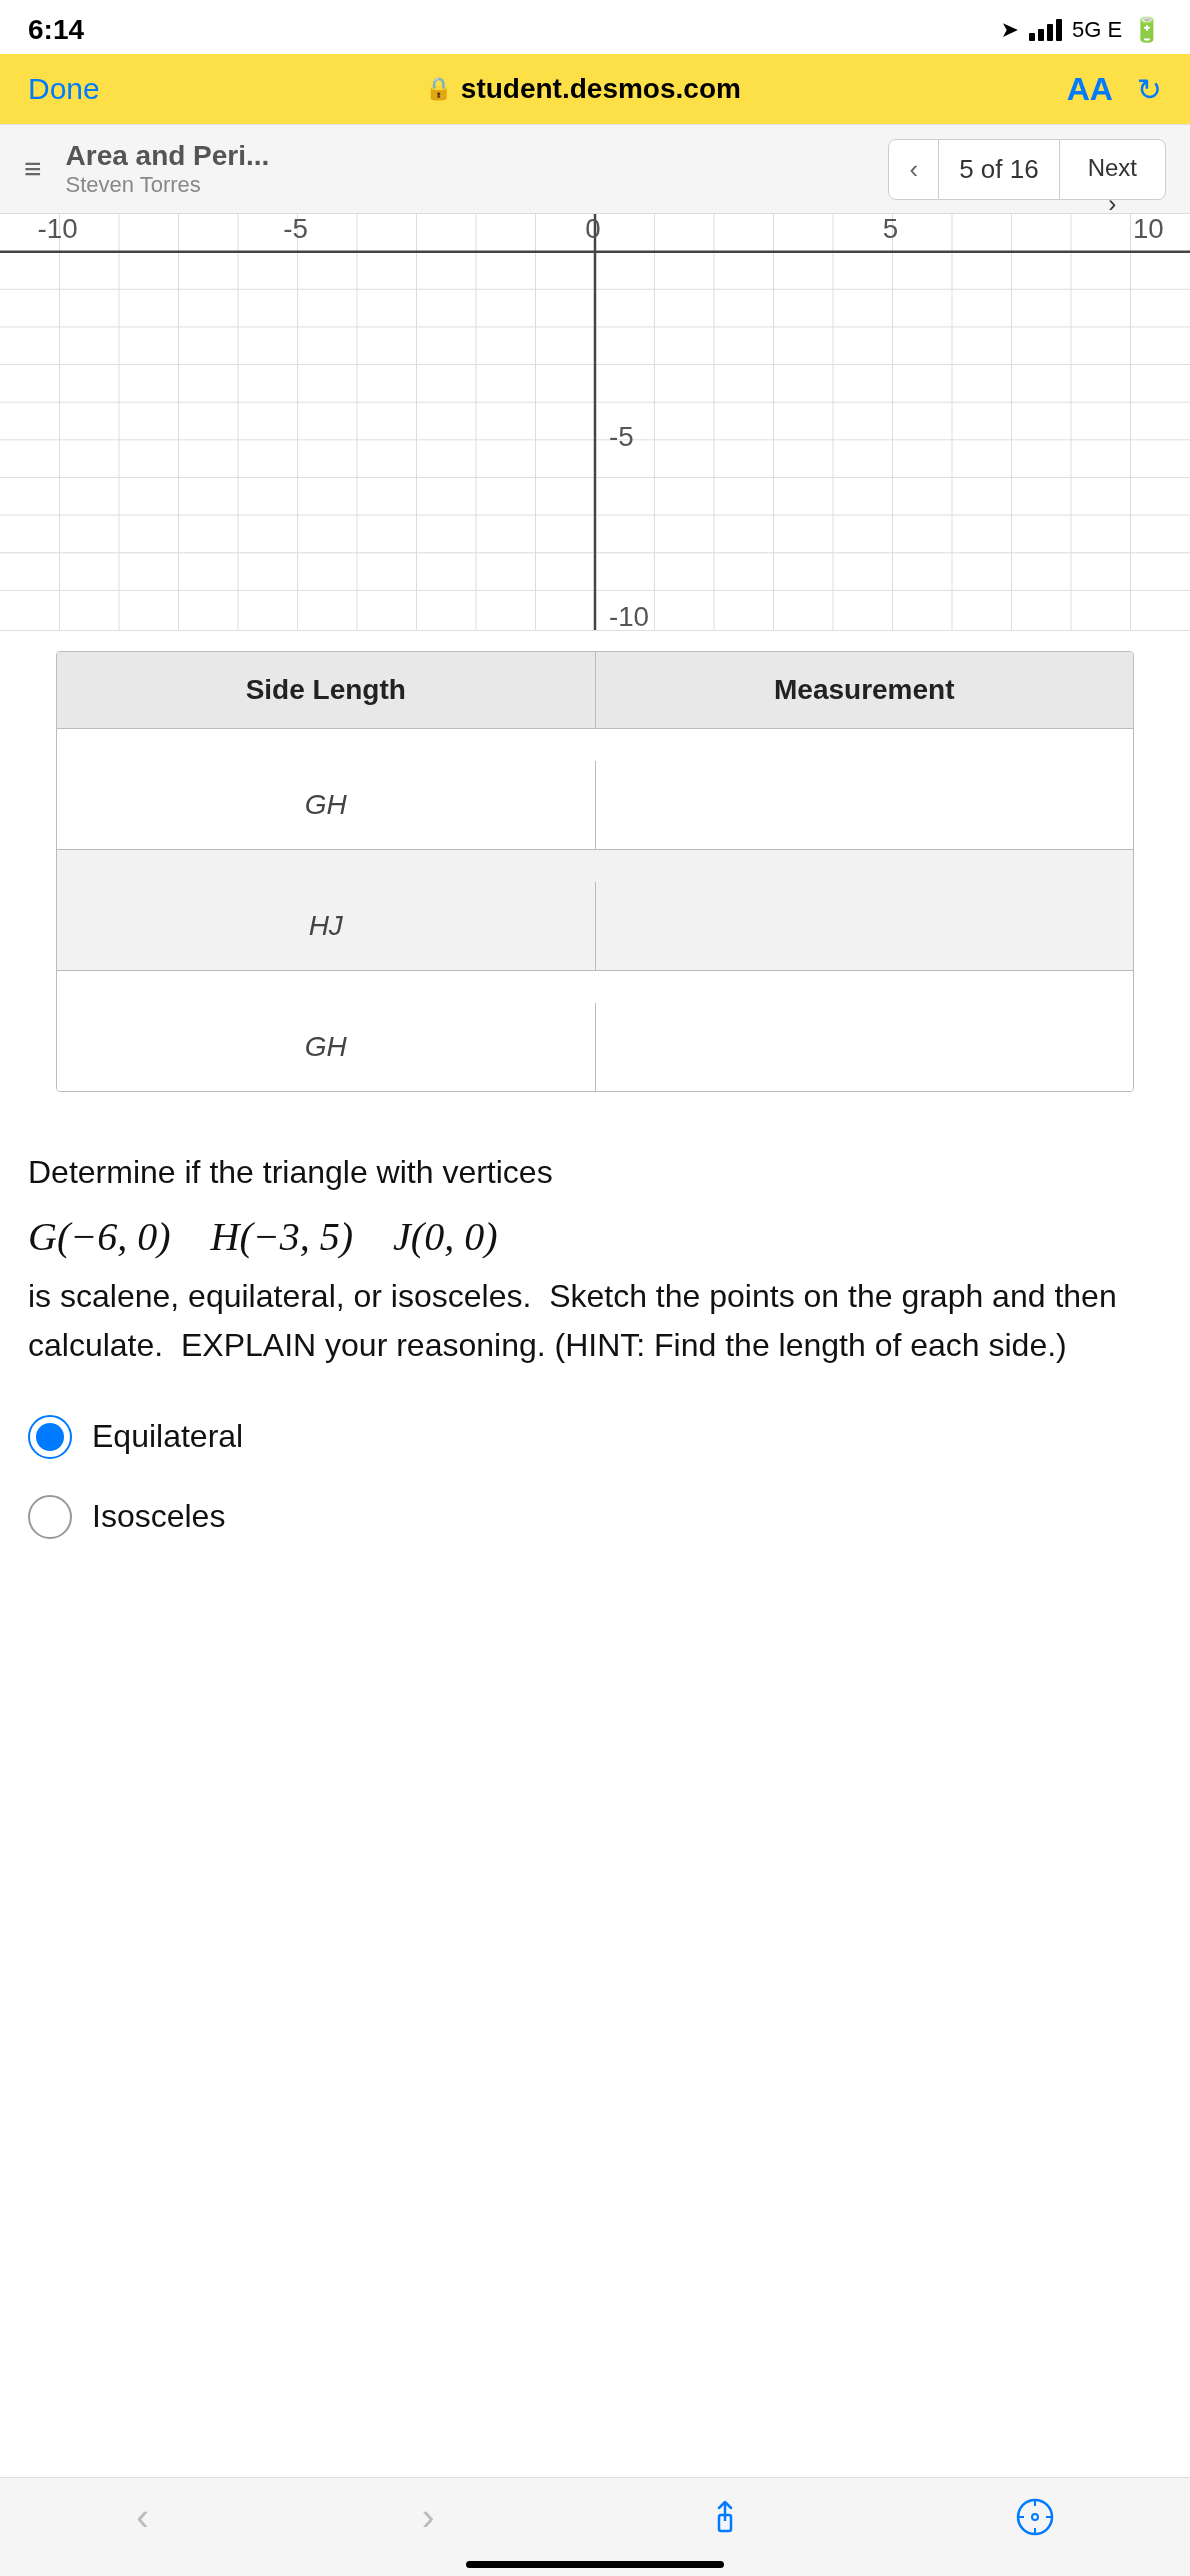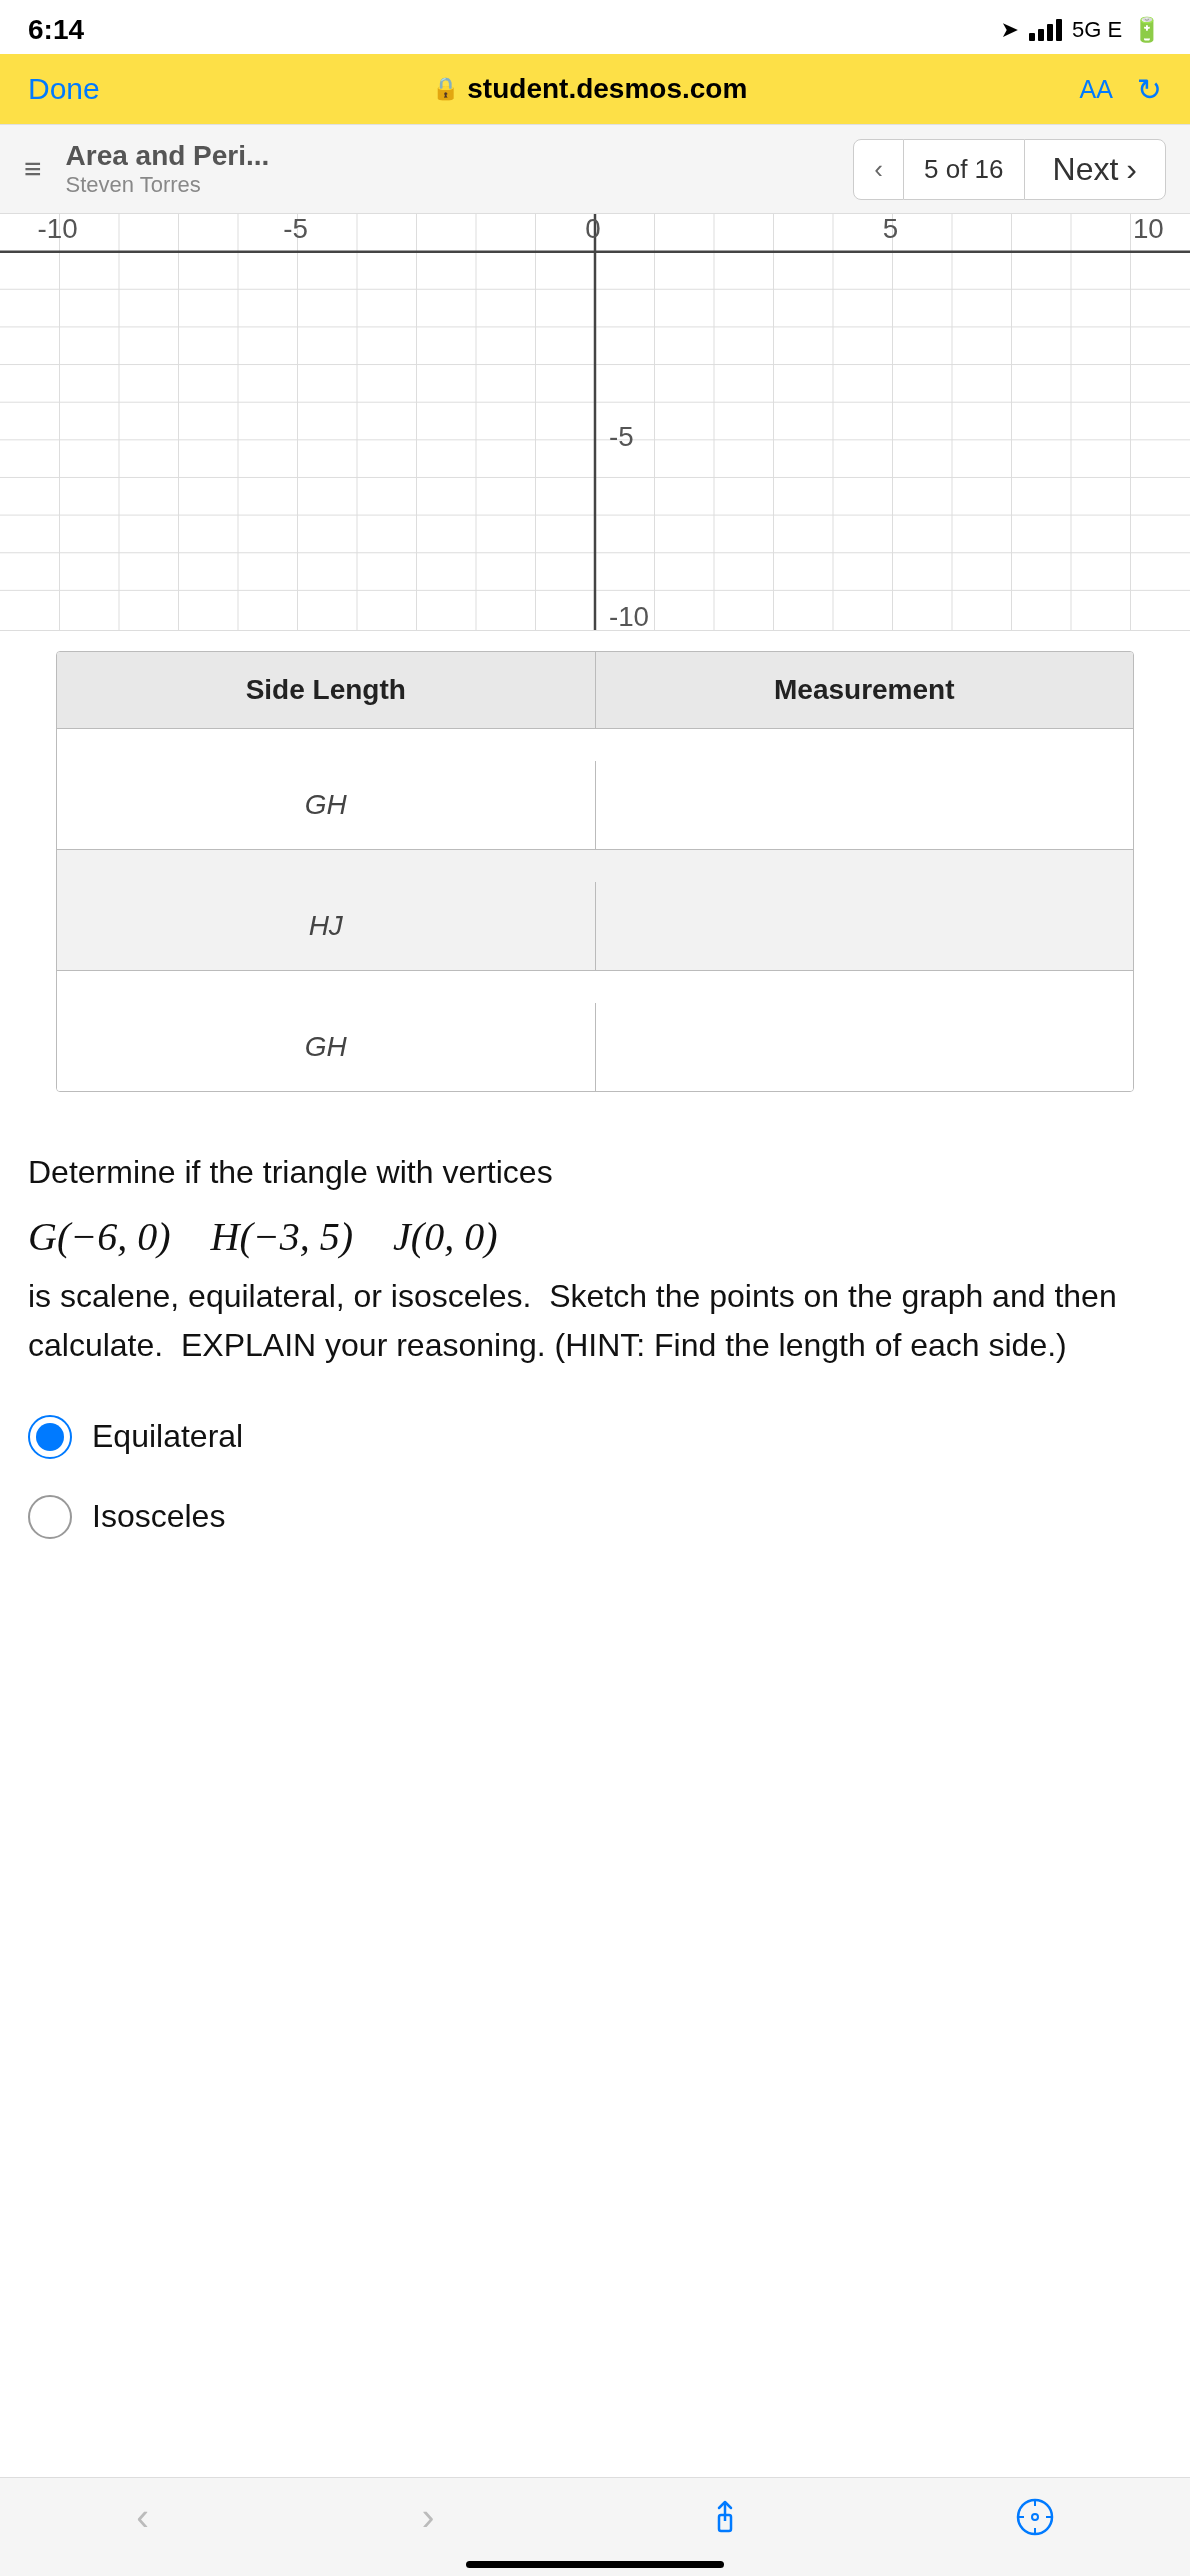"AA" .browser-aa { font-size: 25px -> 32px; font-weight: 400 -> 700 }
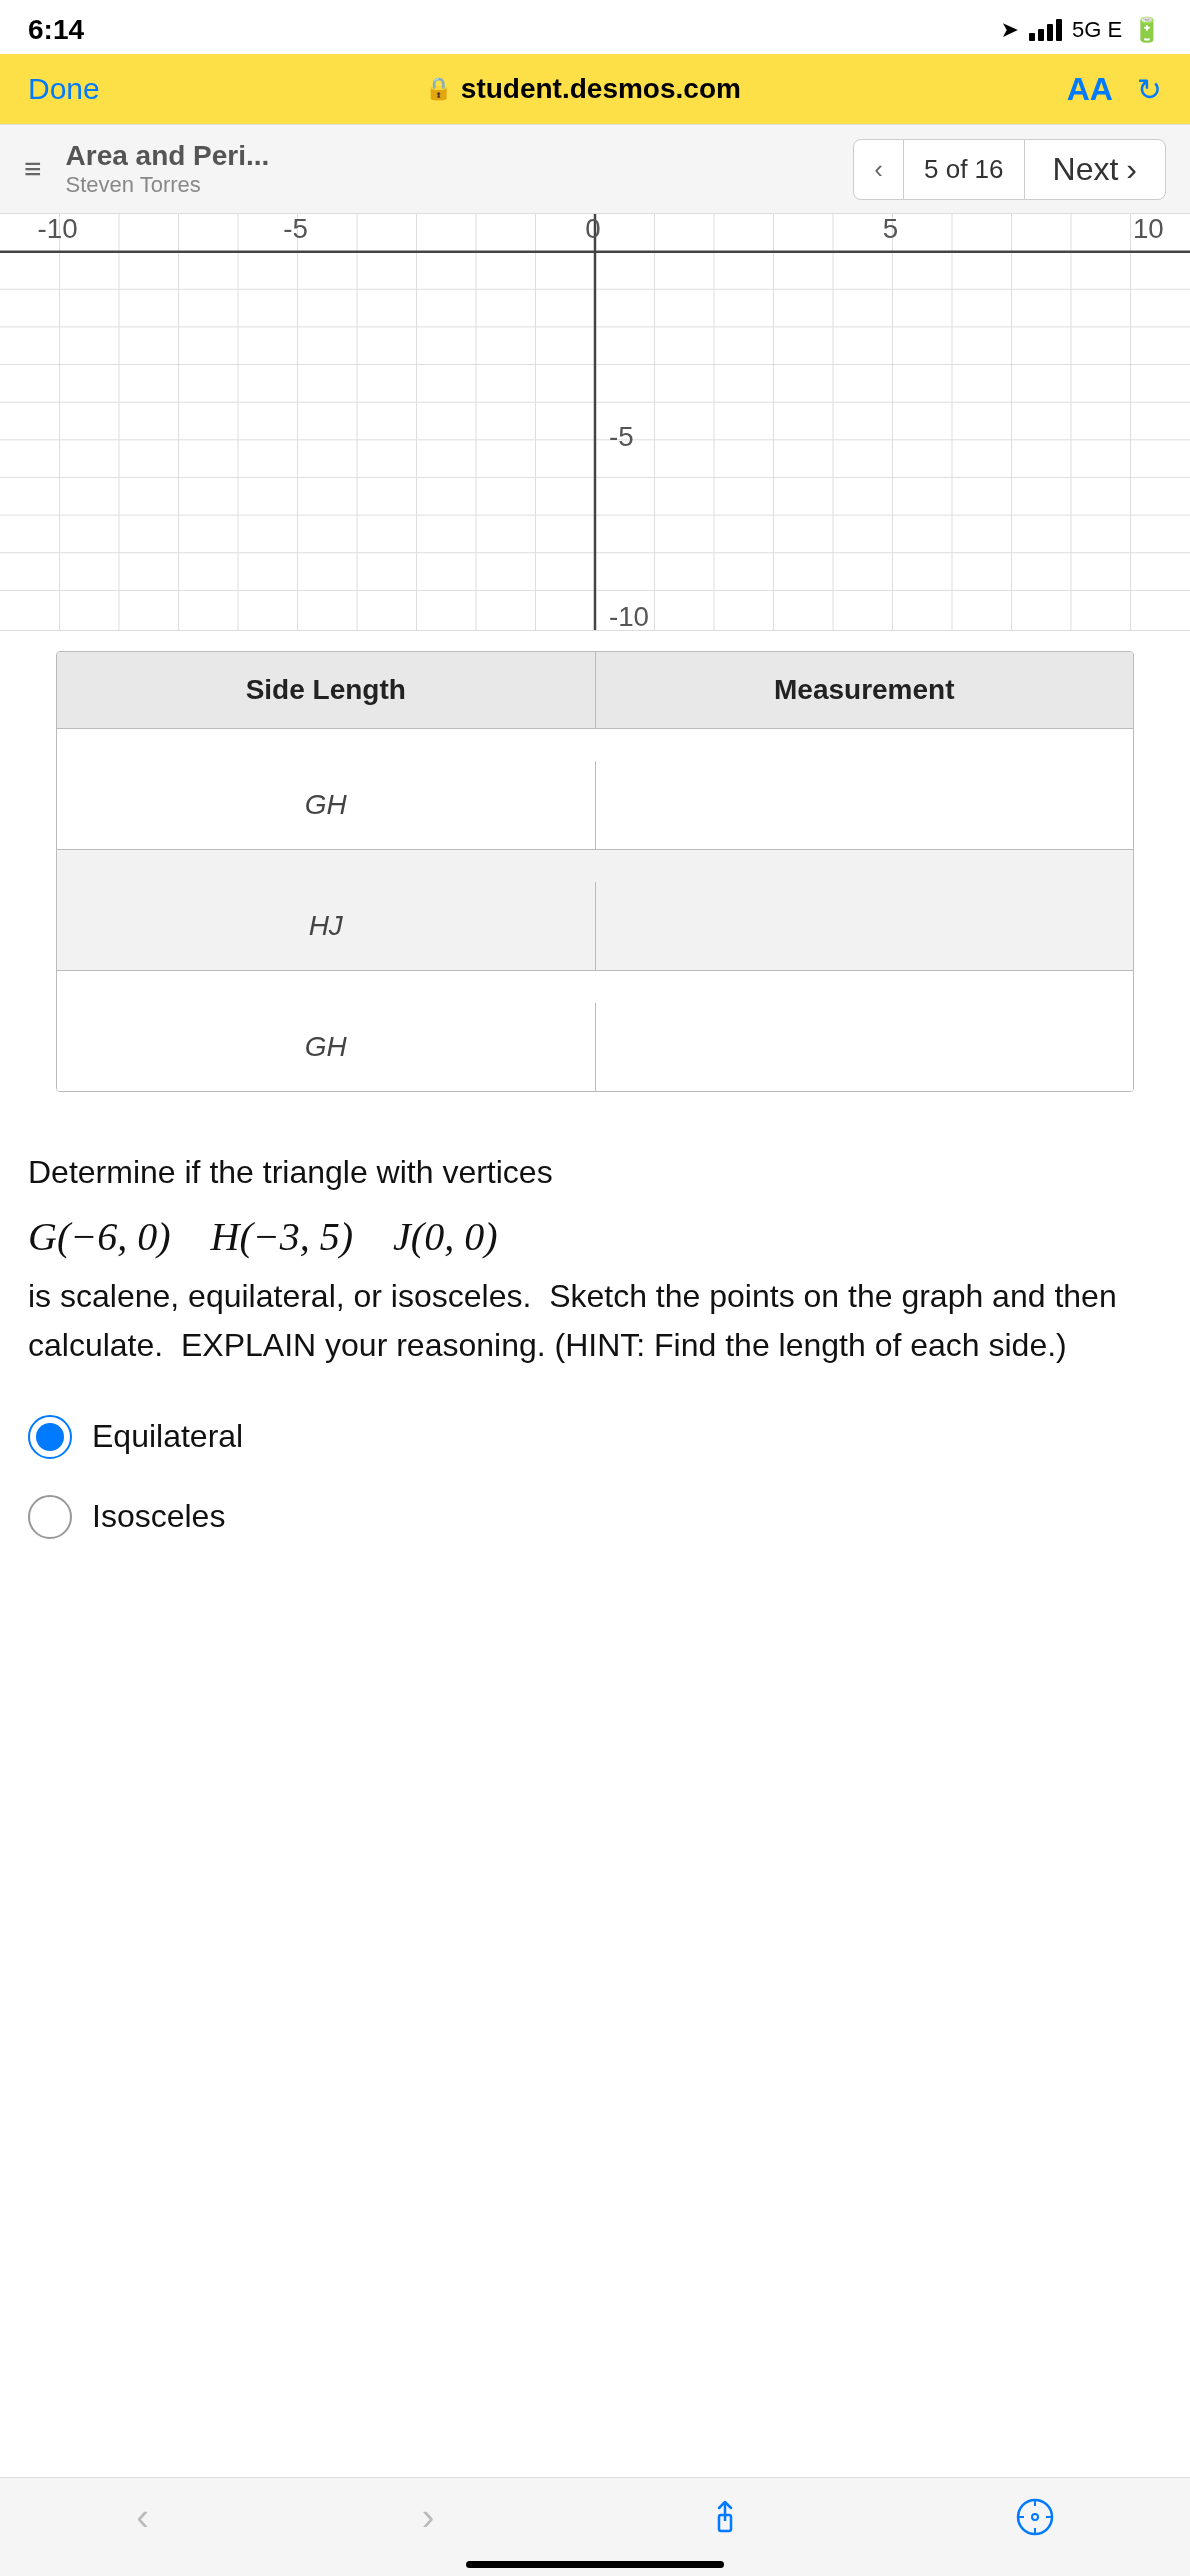"Next" .nav-next-btn { flex-direction: none -> column; font-size: 32px -> 24px }
